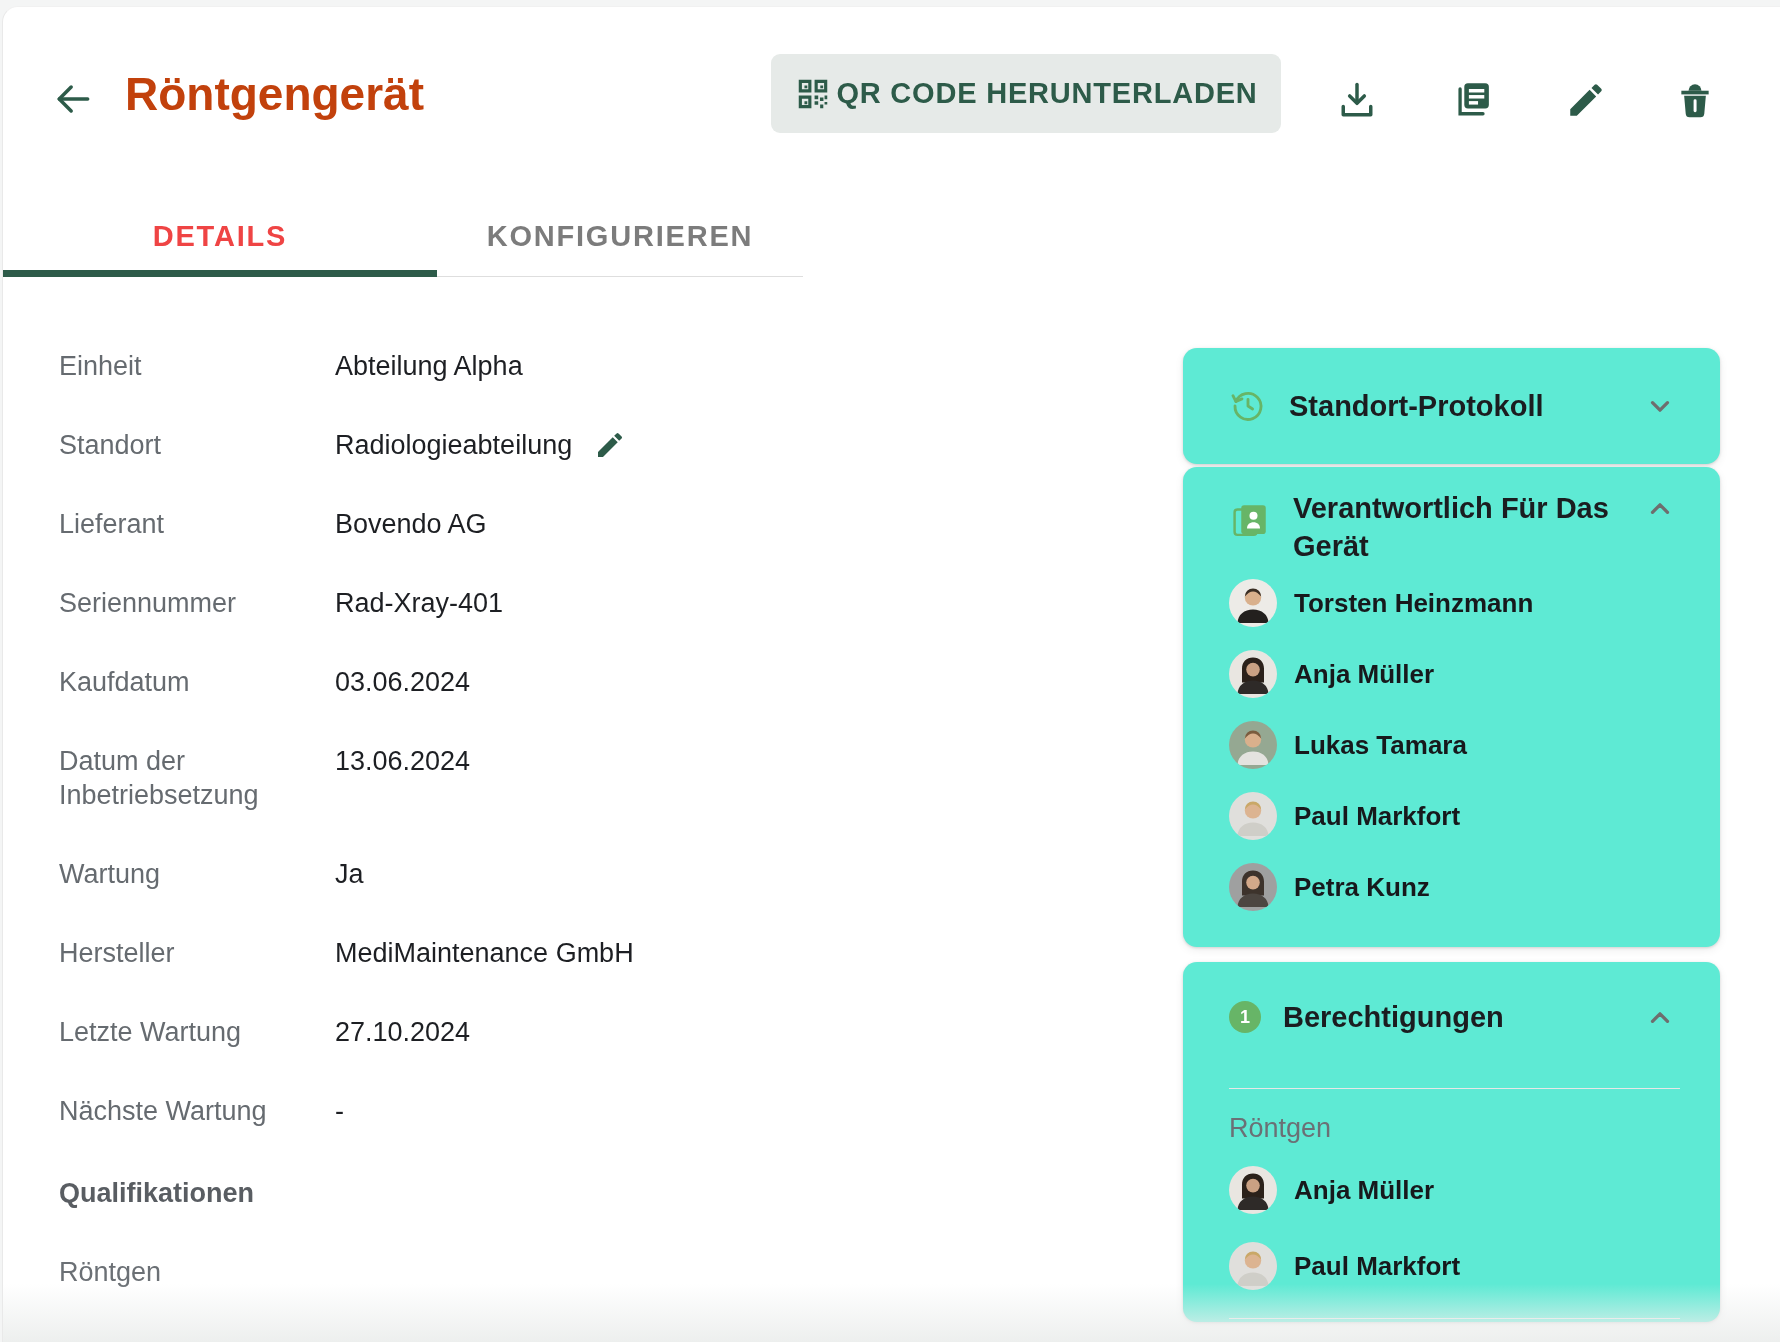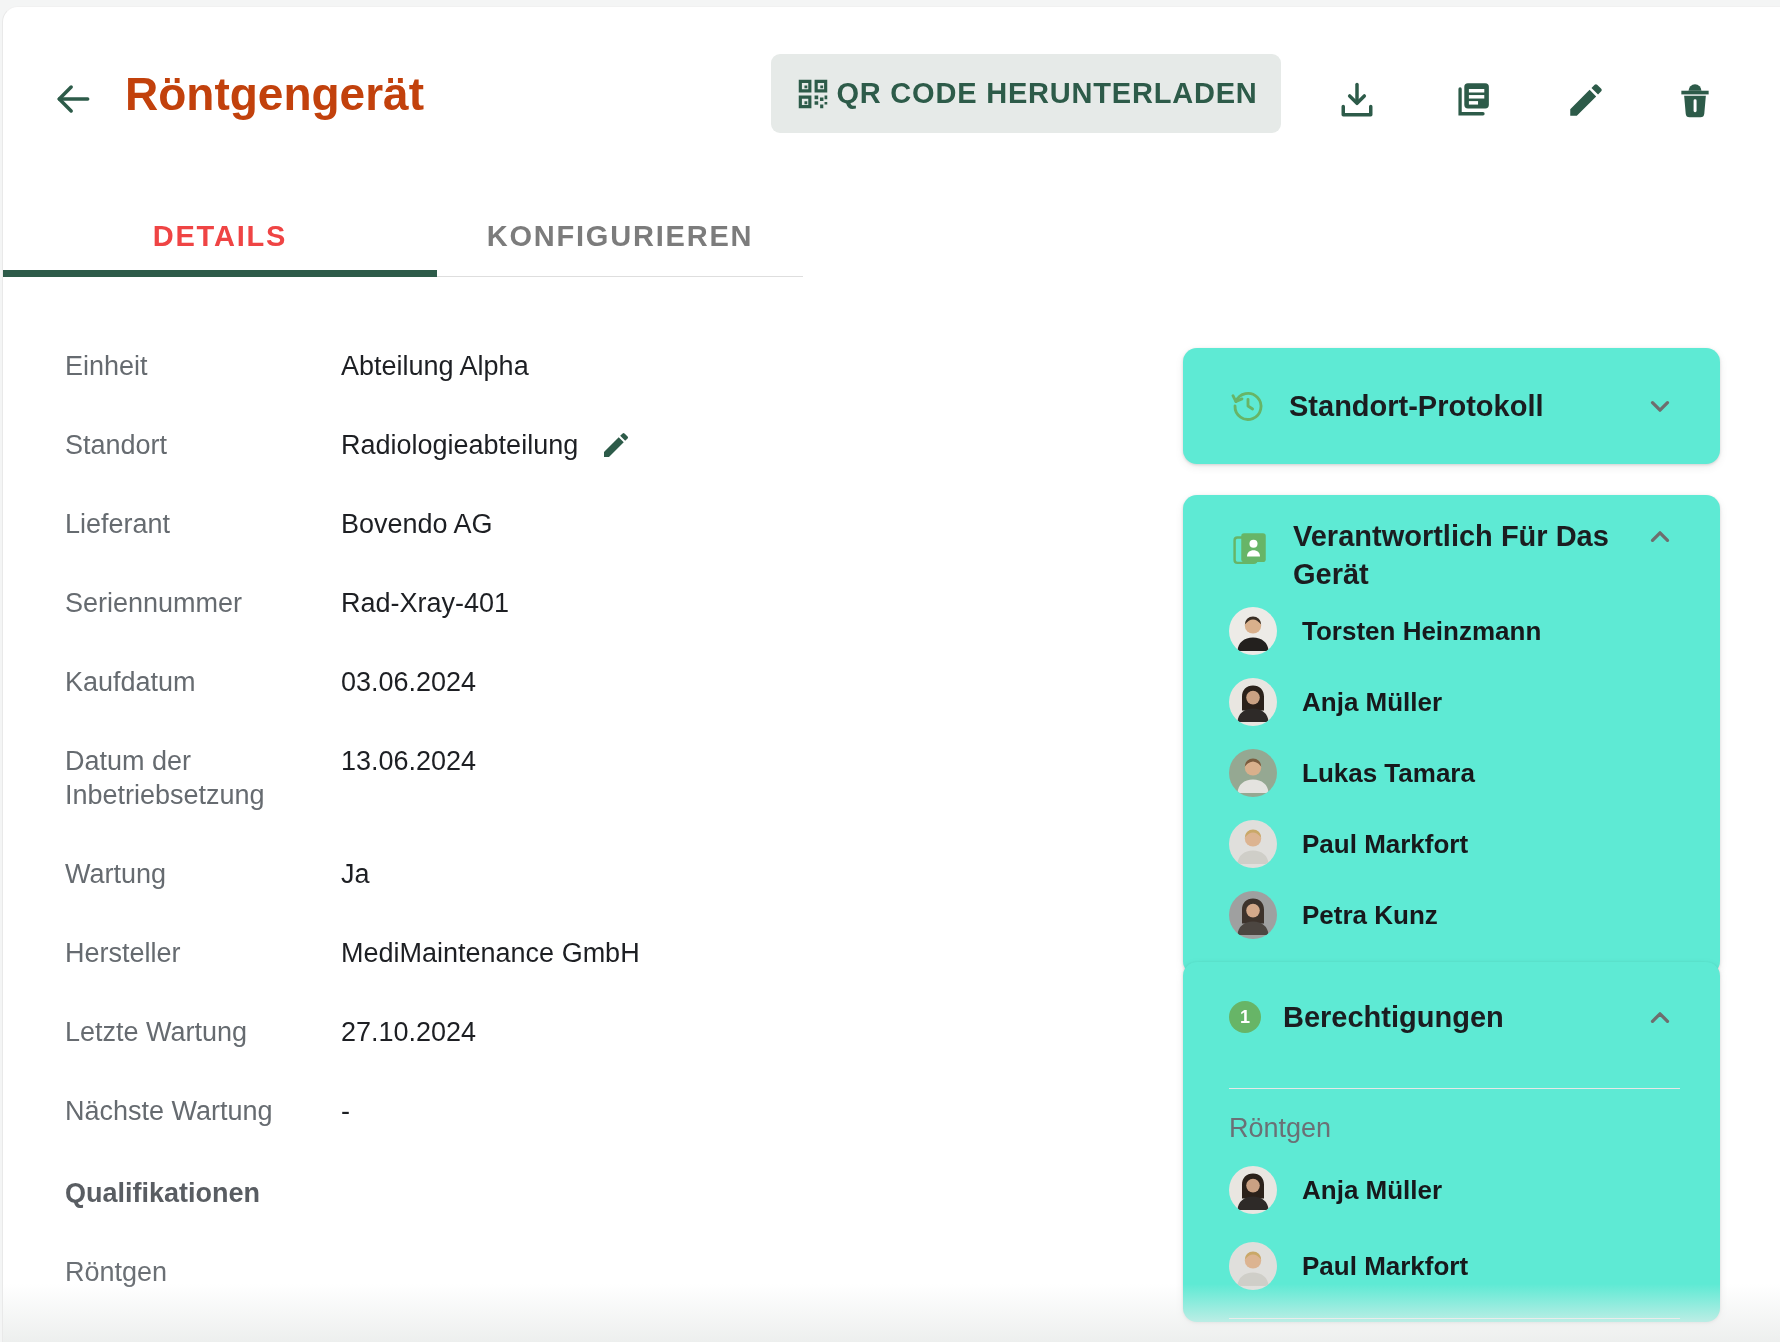"Einheit" .details { left: 62px -> 56px }
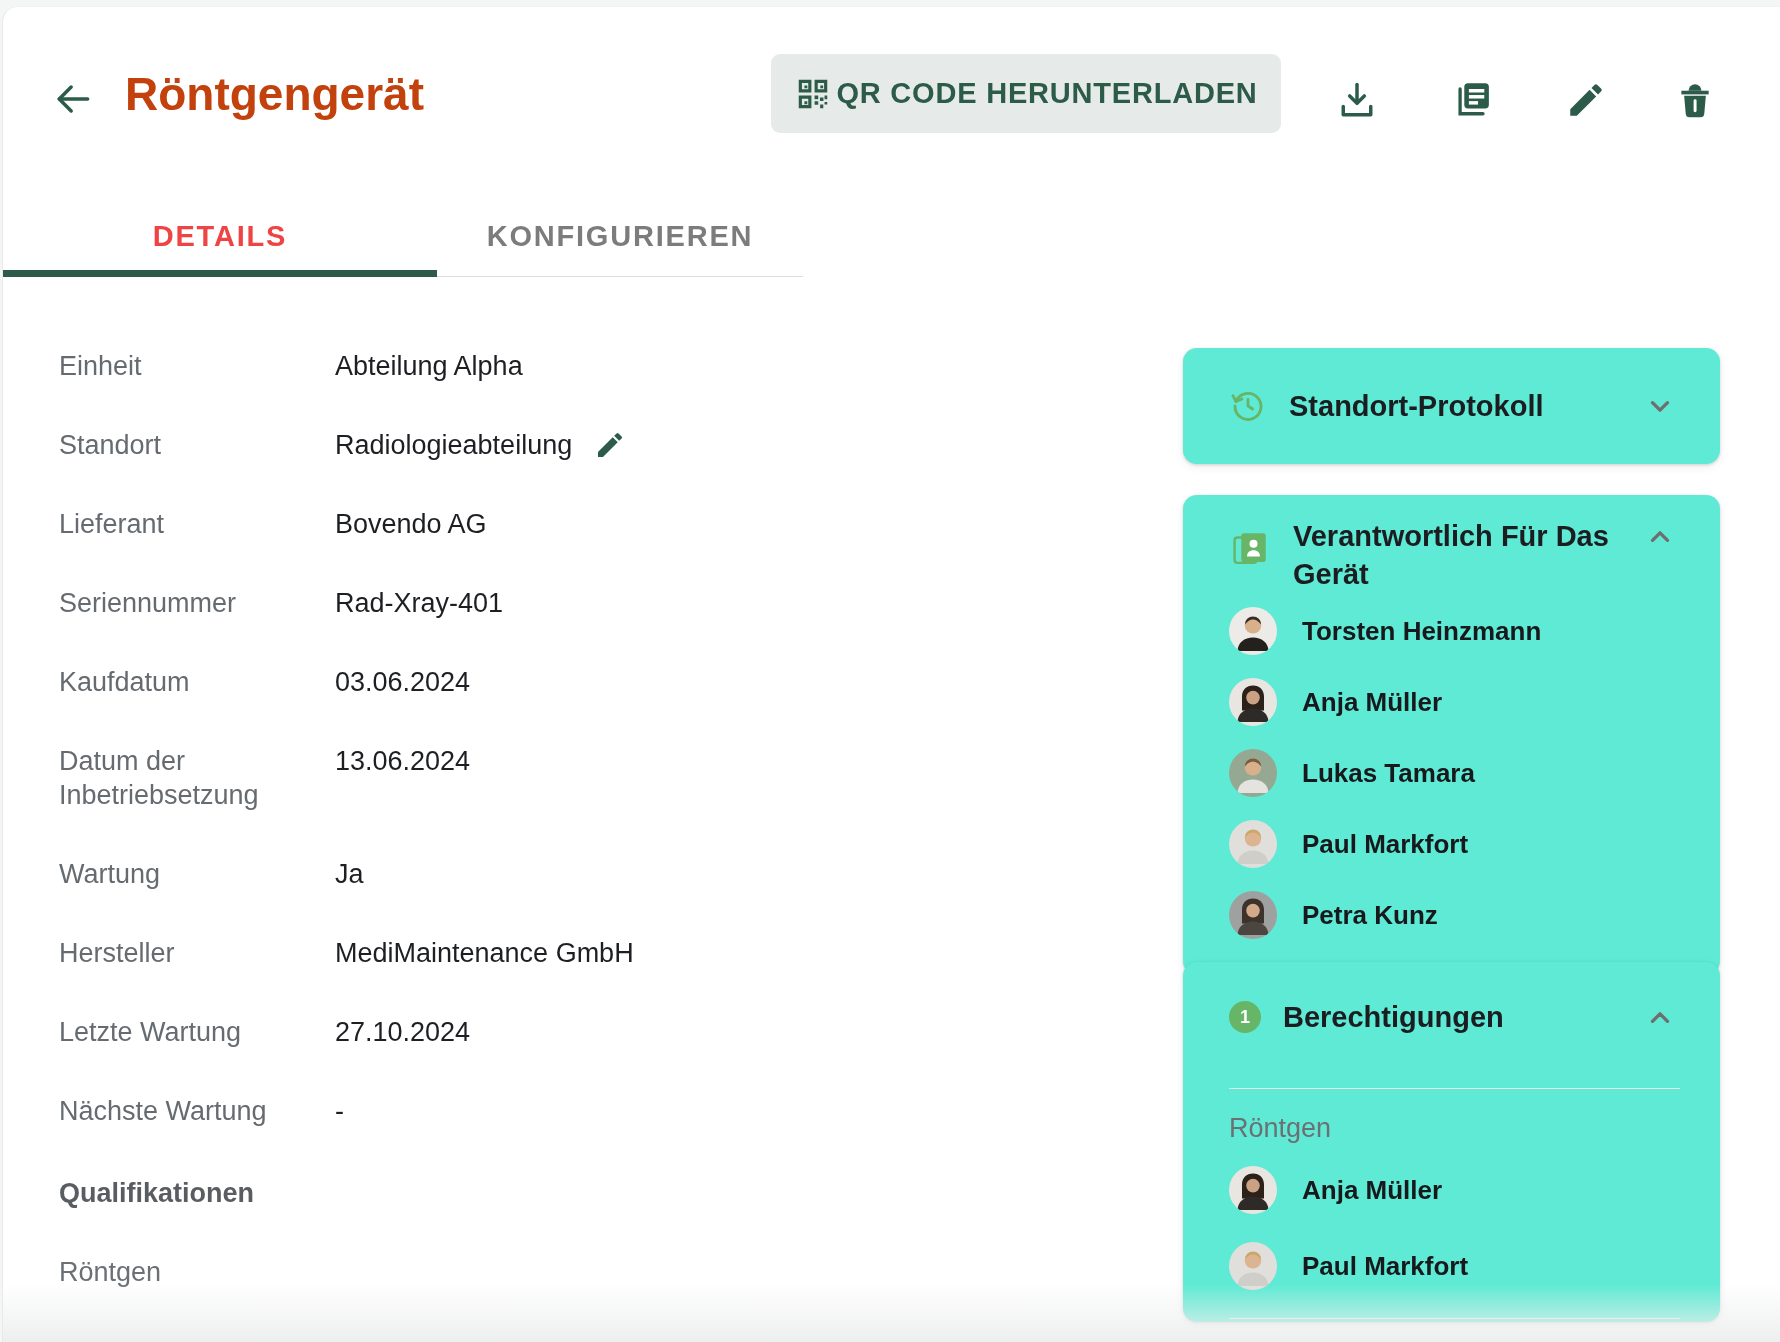"Verantwortlich Für Das Gerät" .card2 { margin-top: 28px -> none }
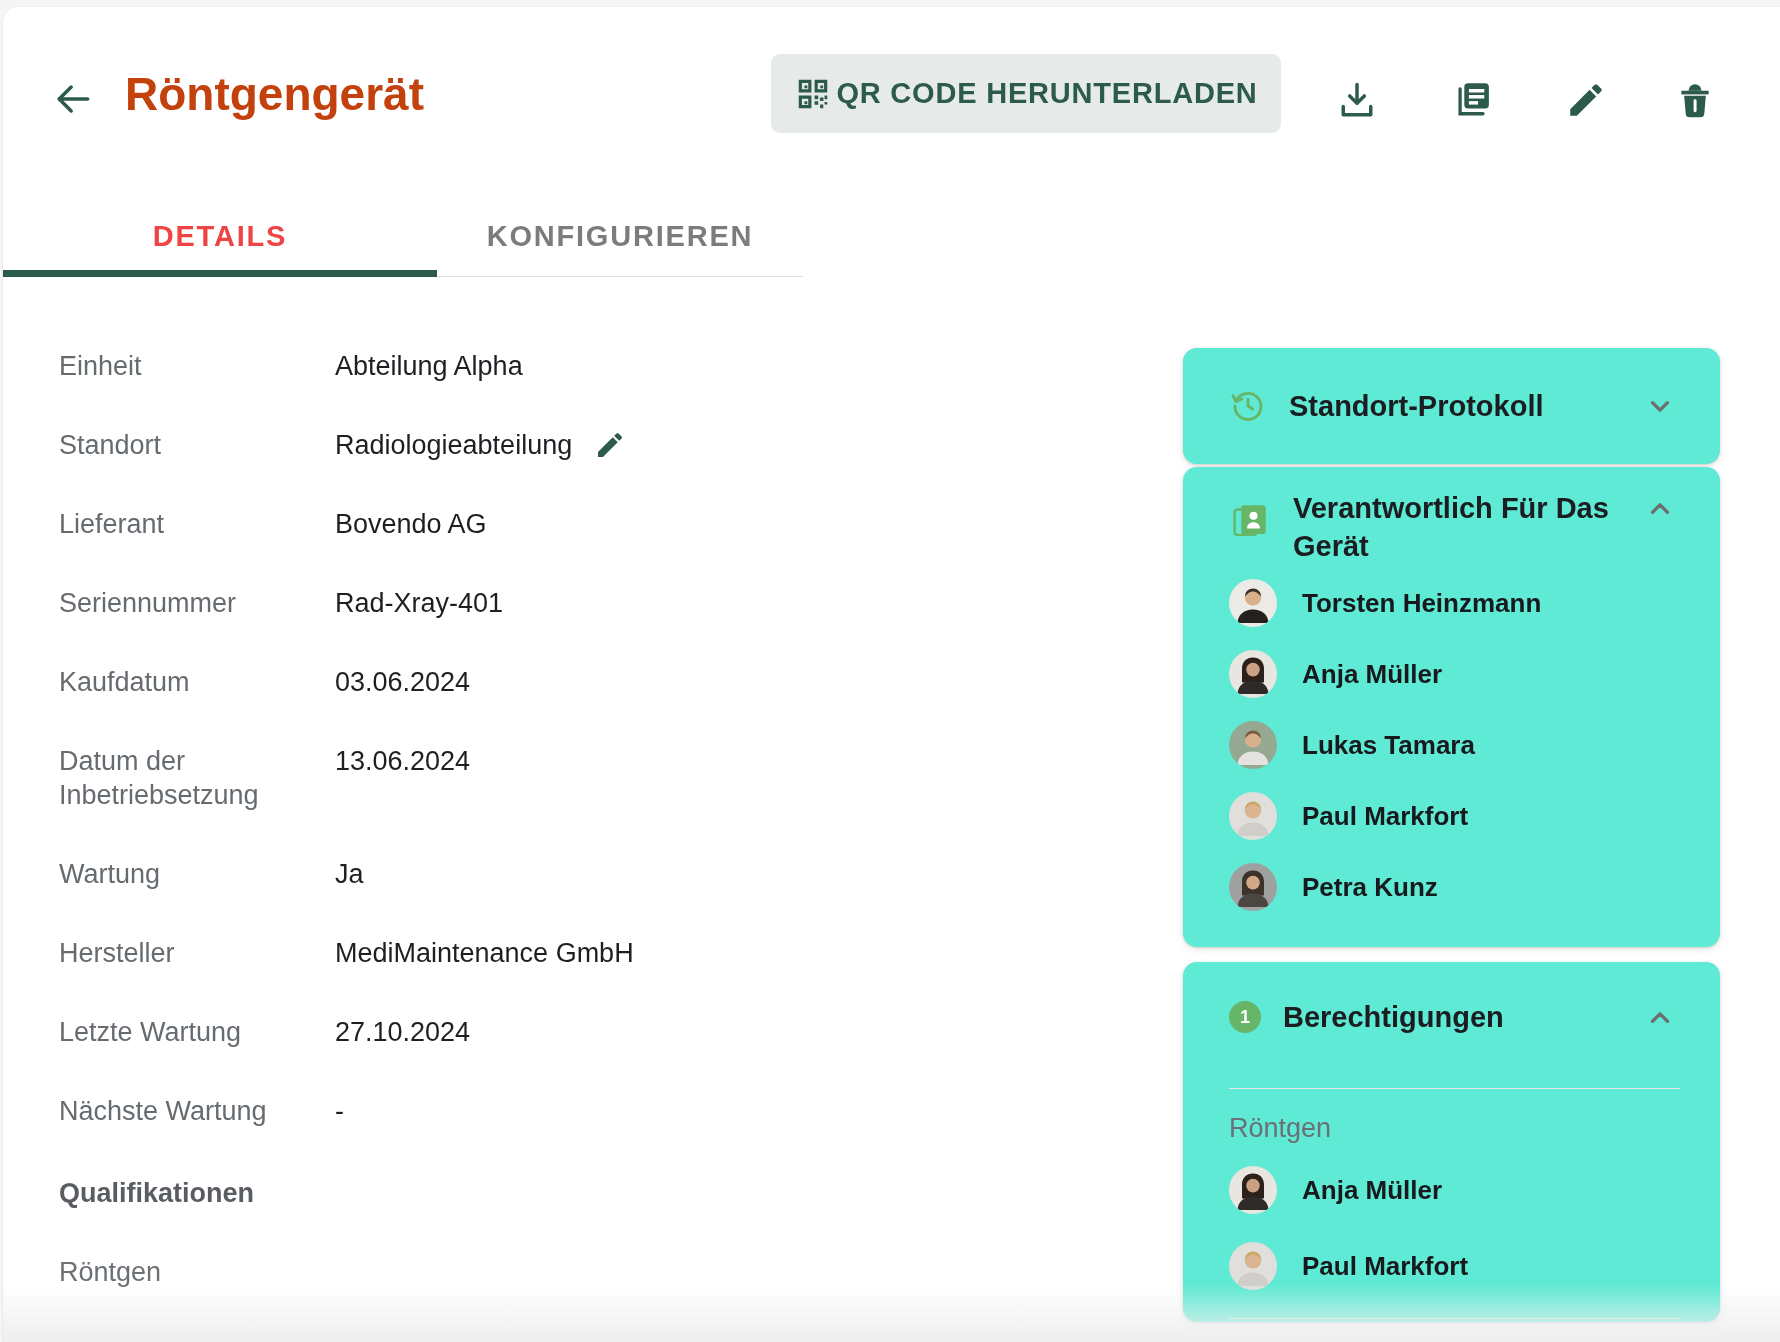"Torsten Heinzmann" .prow { gap: 8px -> none }
